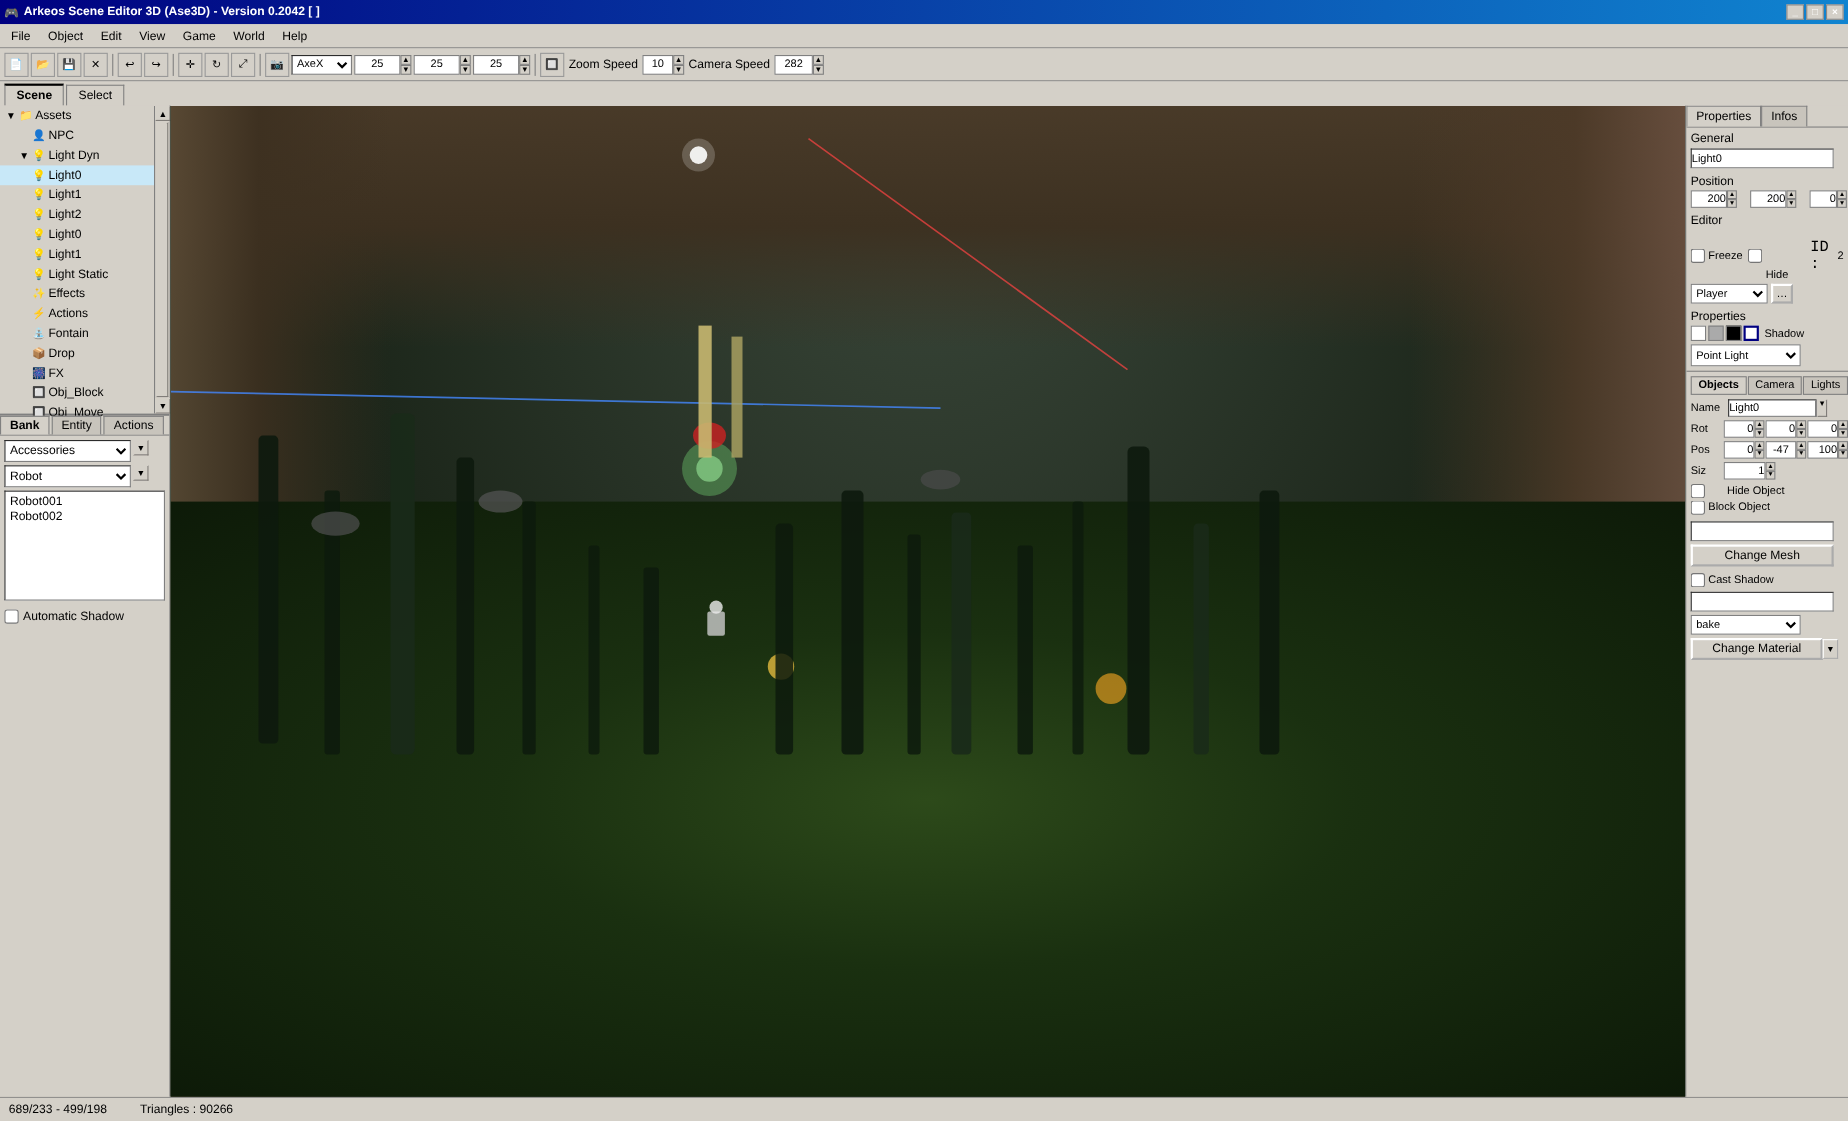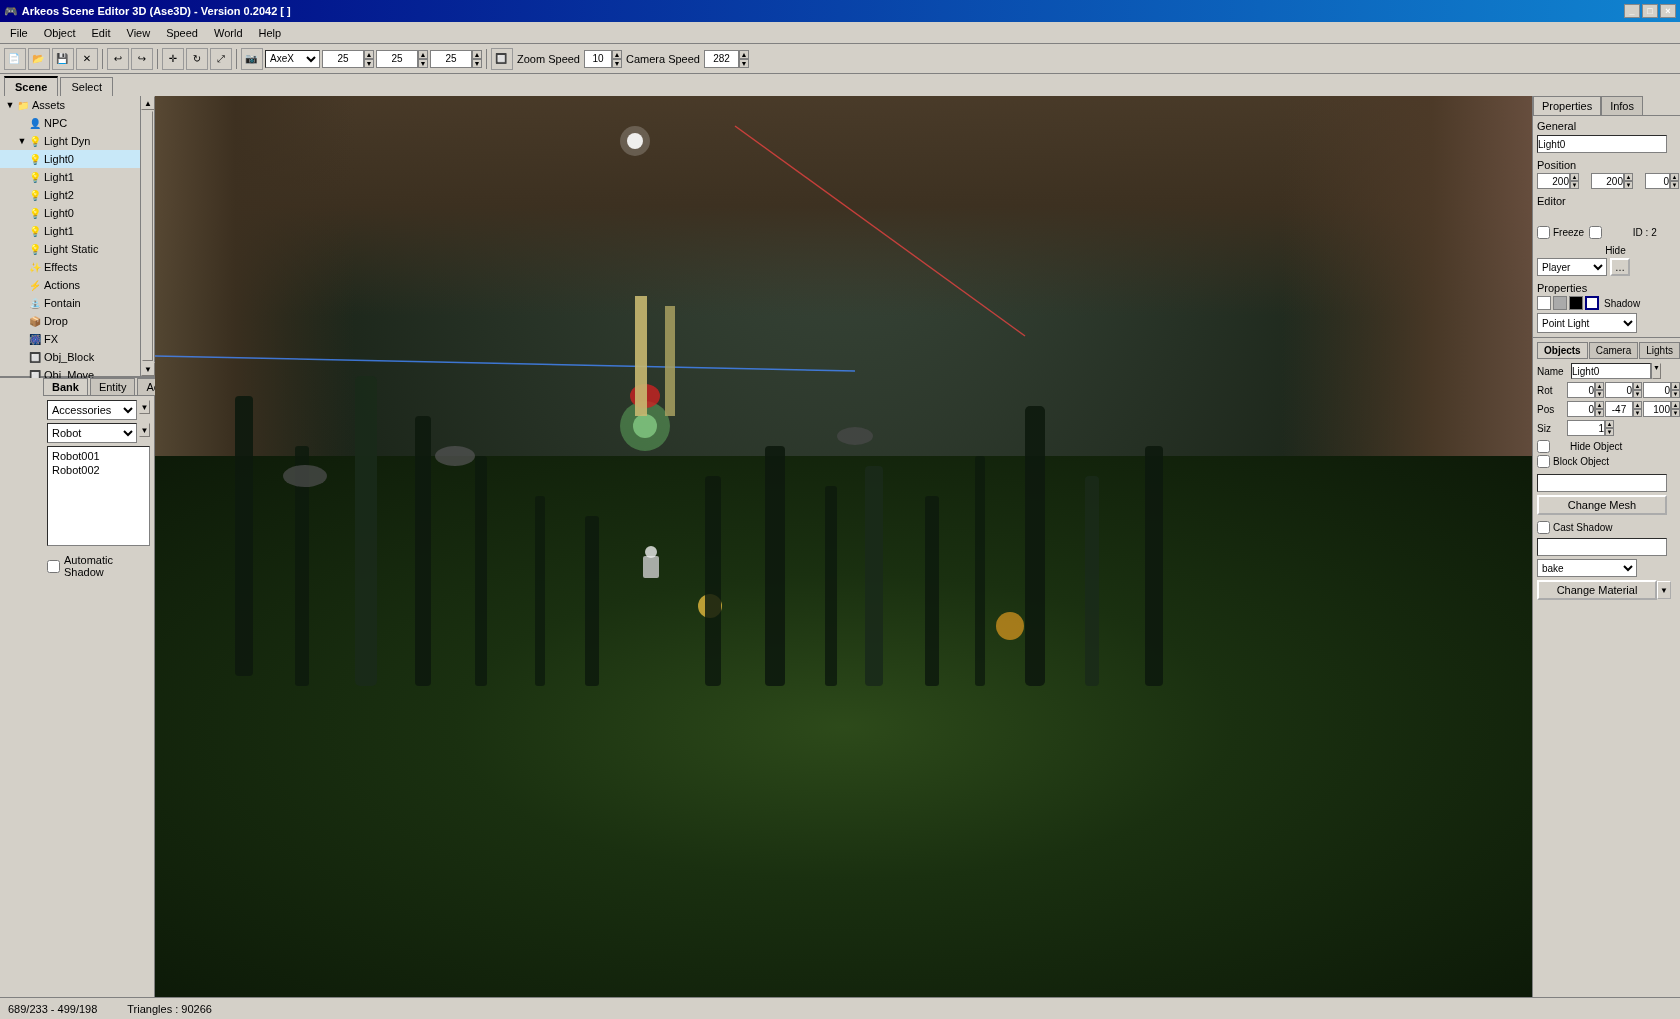"Speed" span.menu-item { text: Speed -> Game }
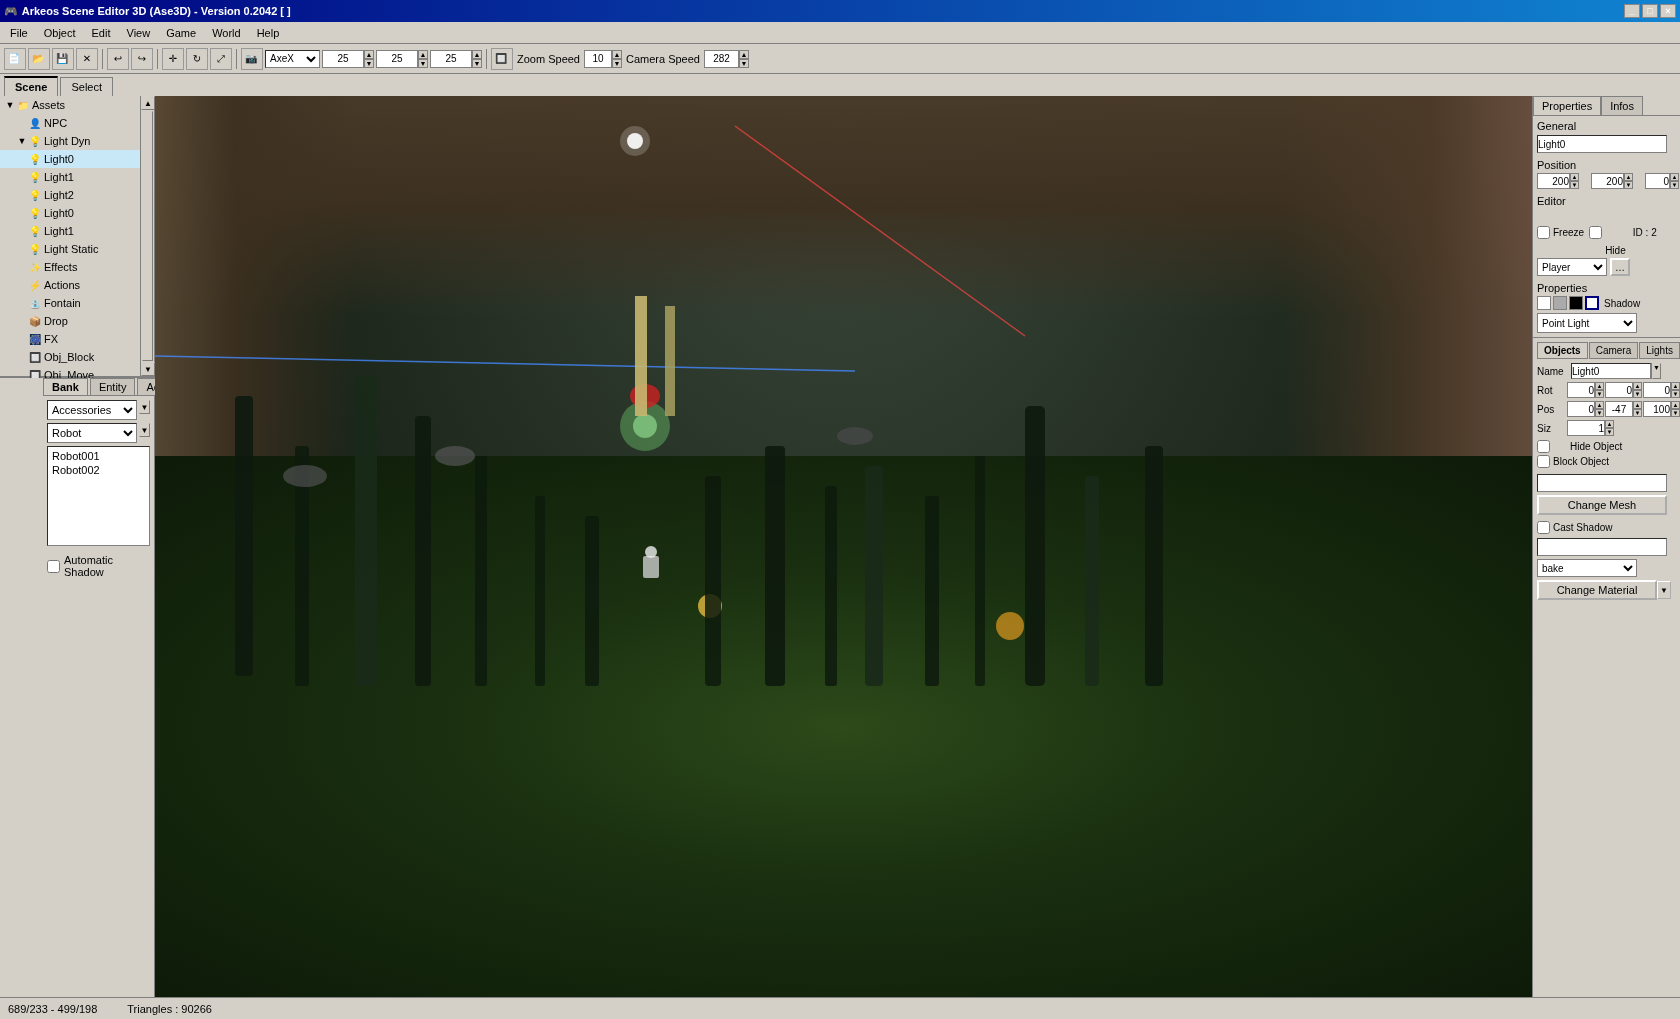"ID :" span { font-family: none -> Liberation Mono, monospace; font-size: 10px -> 14px; margin-left: 4px -> 17px }
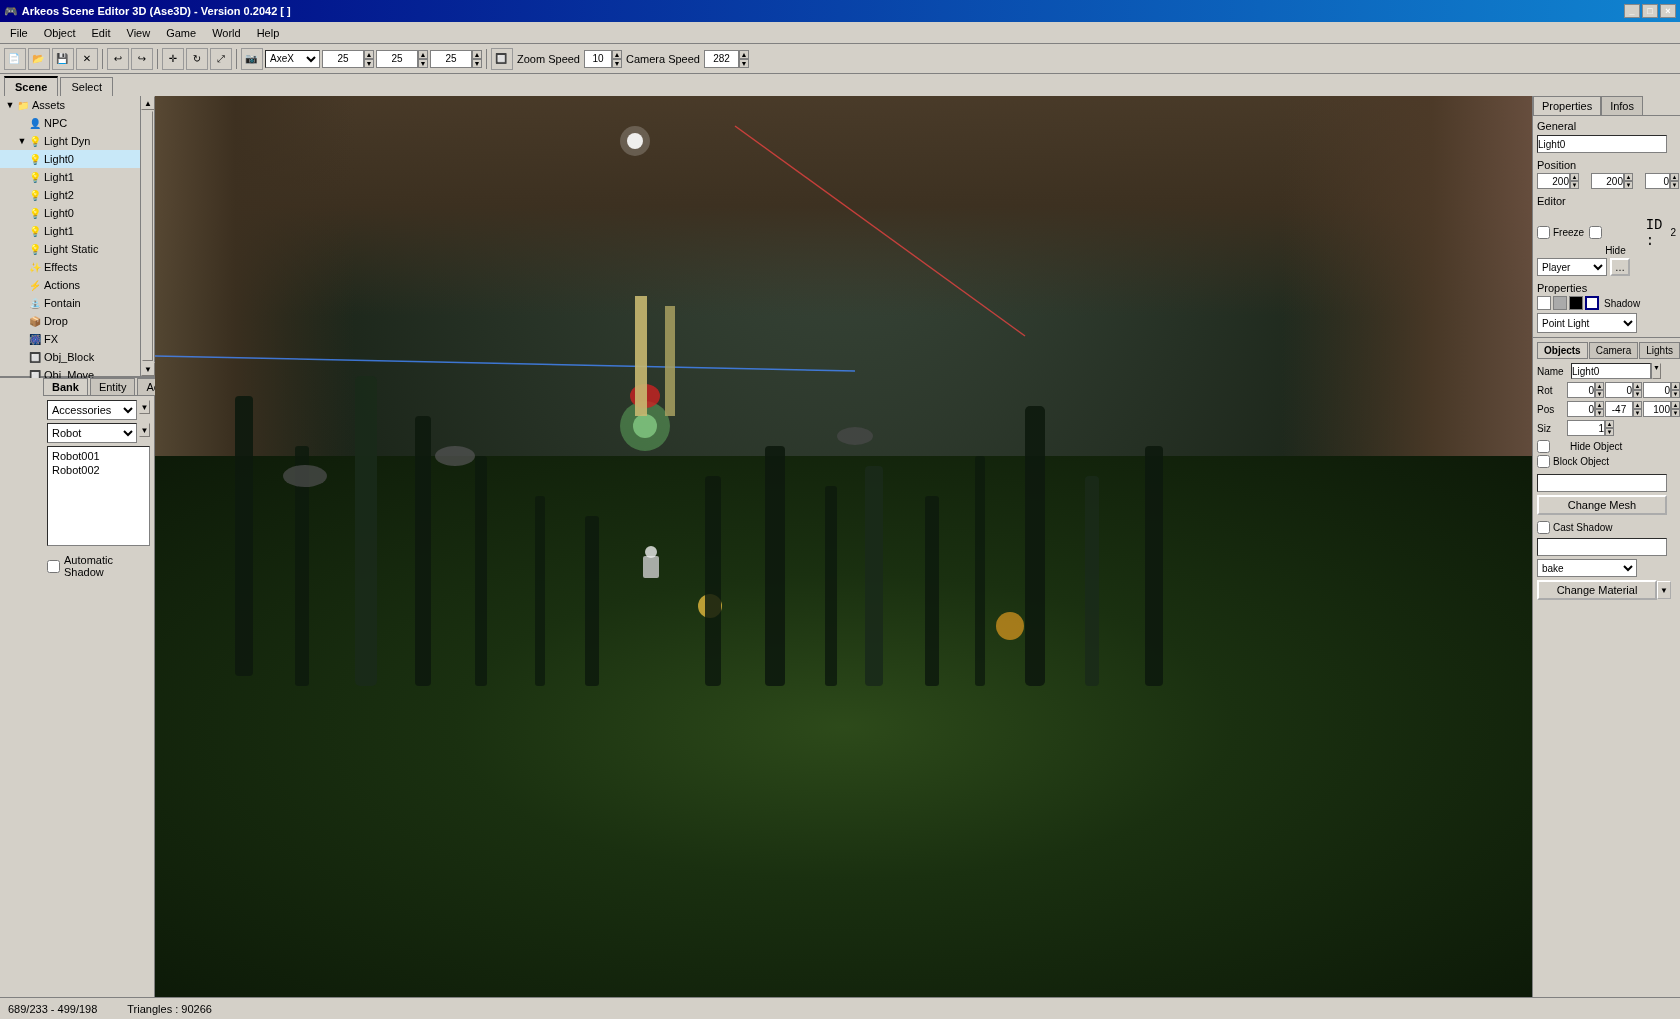"Bank" #bottom-panel { margin-left: 43px -> none }
